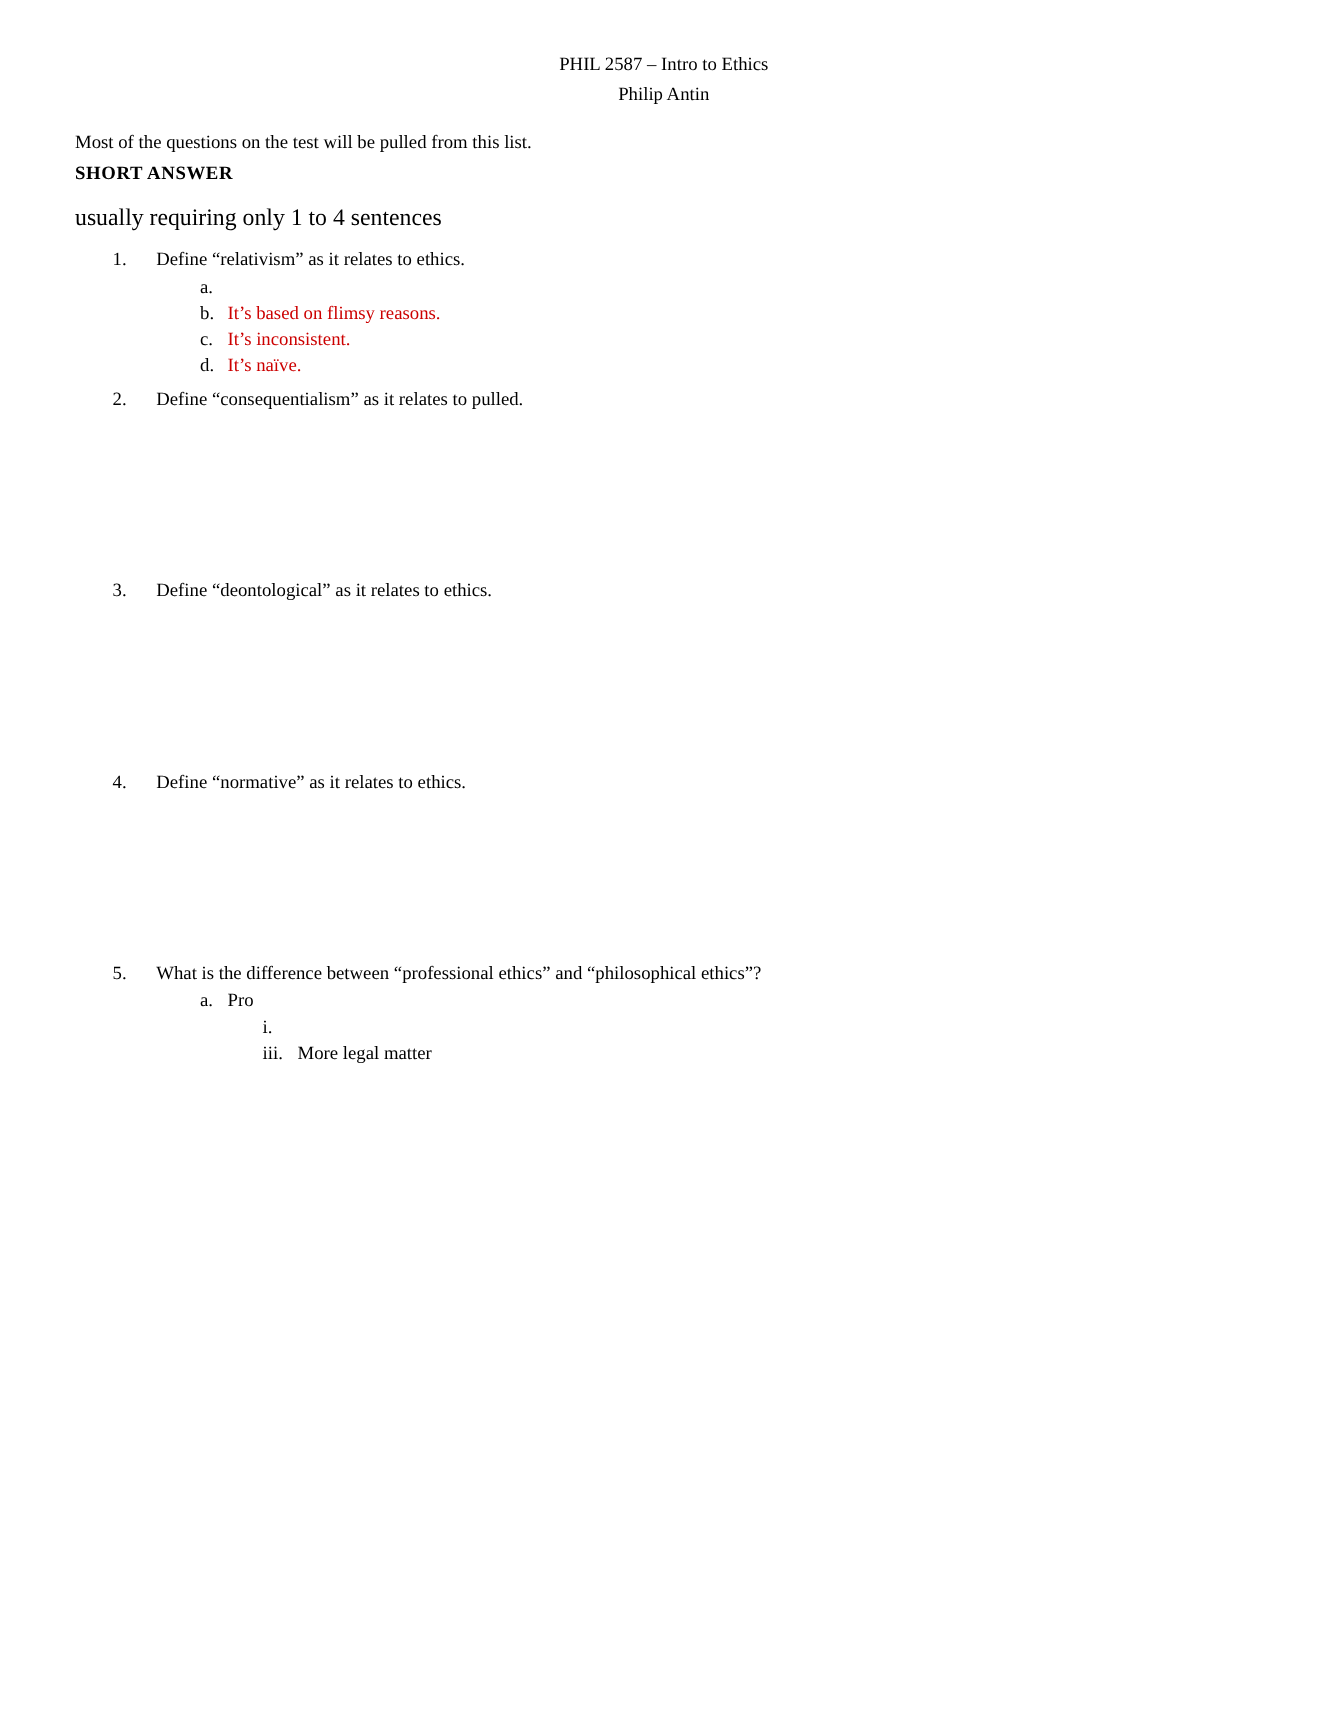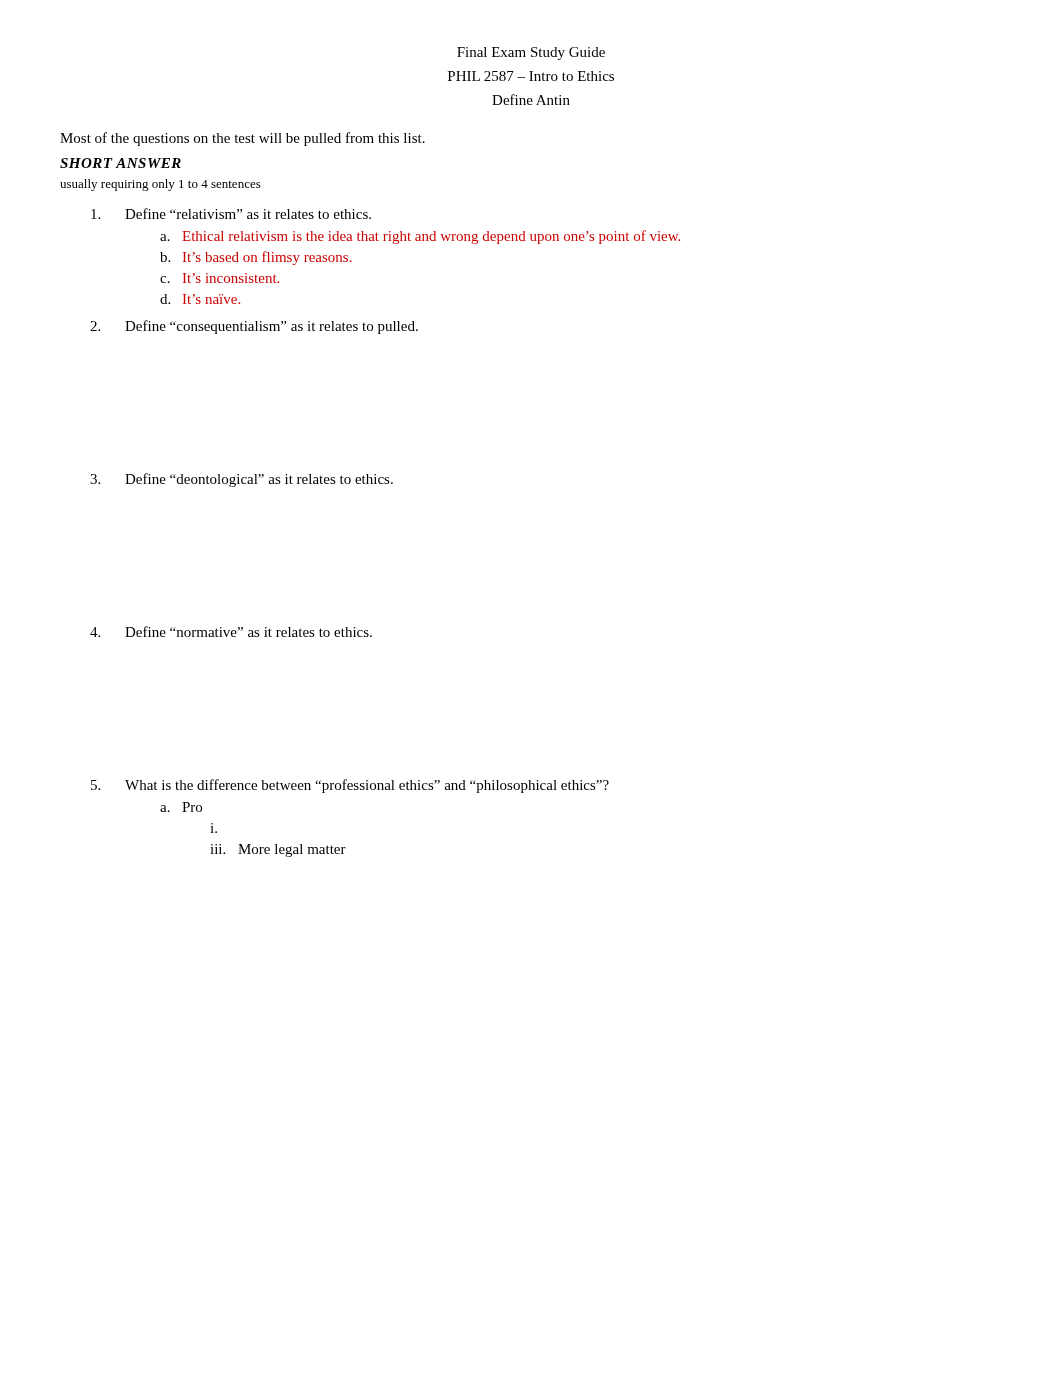"Final Exam Study Guide" span.header-line { html: <span>Final Exam Study Guide</span> -> none }
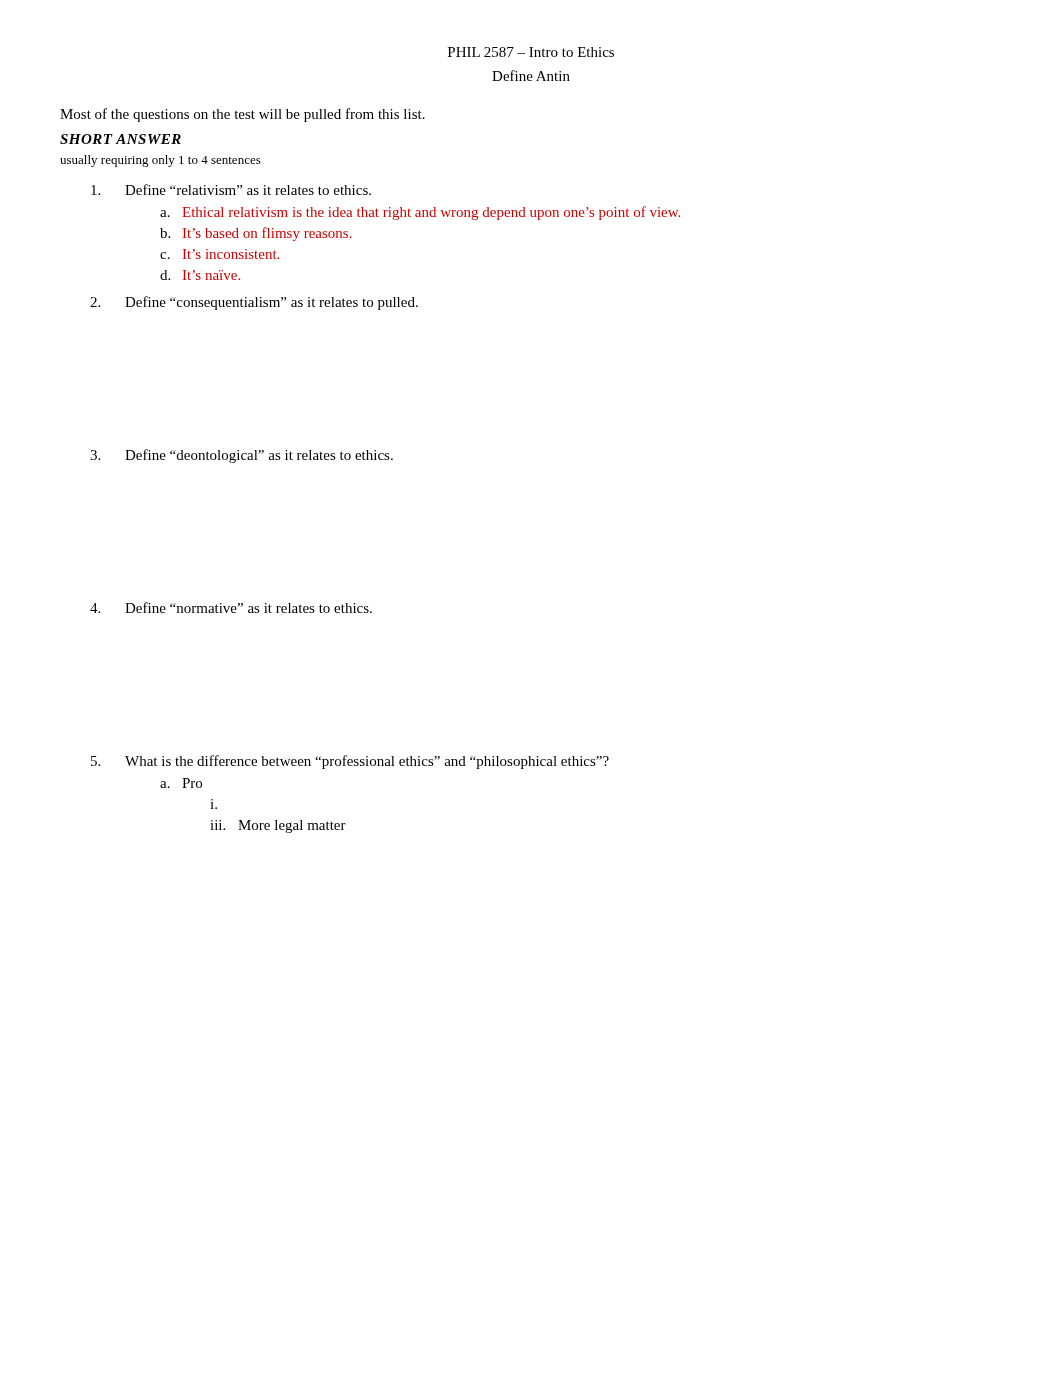"Define Antin" span.header-line { text: Define -> Philip }
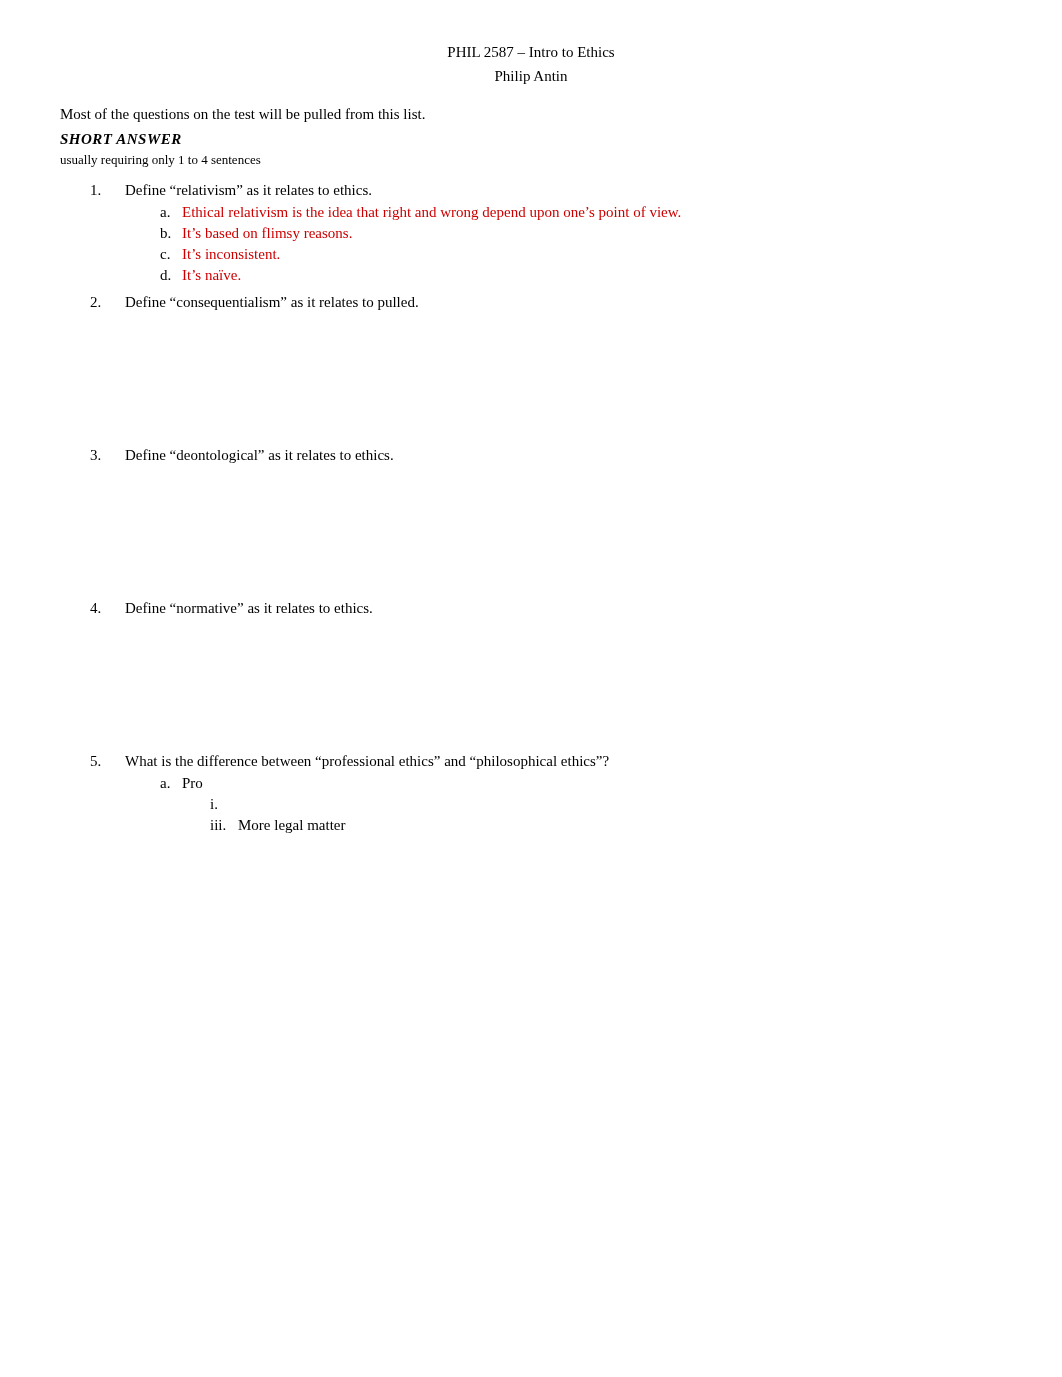"SHORT ANSWER" .short-answer-label { font-style: italic -> none; margin-bottom: 4px -> 16px }
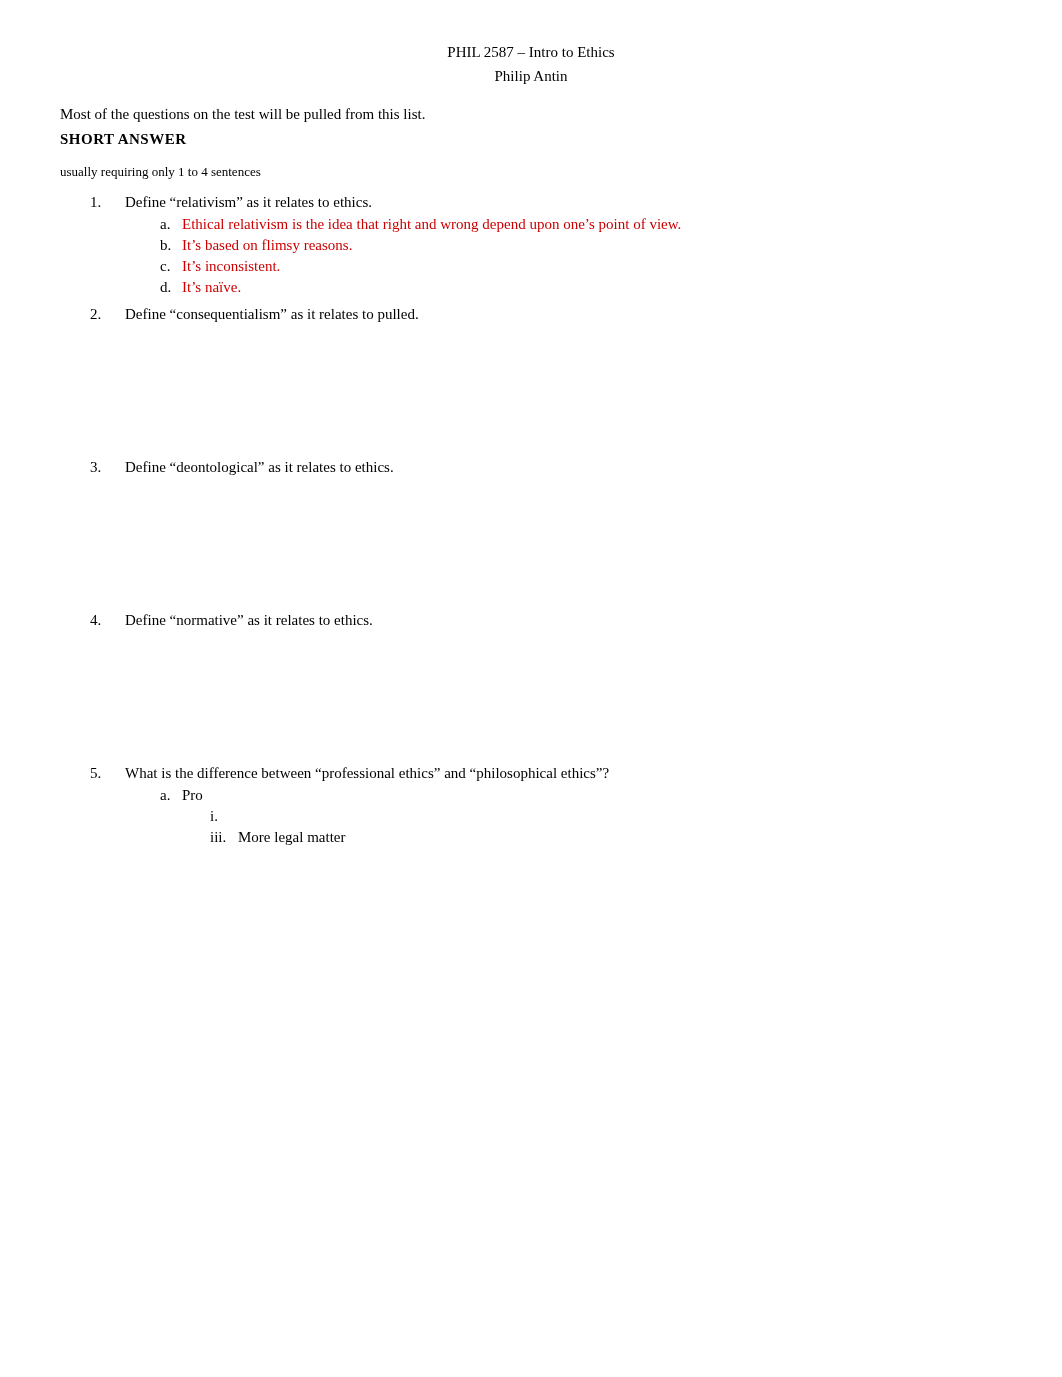"usually requiring only 1 to" .subtitle-text { font-size: 13px -> 19px }
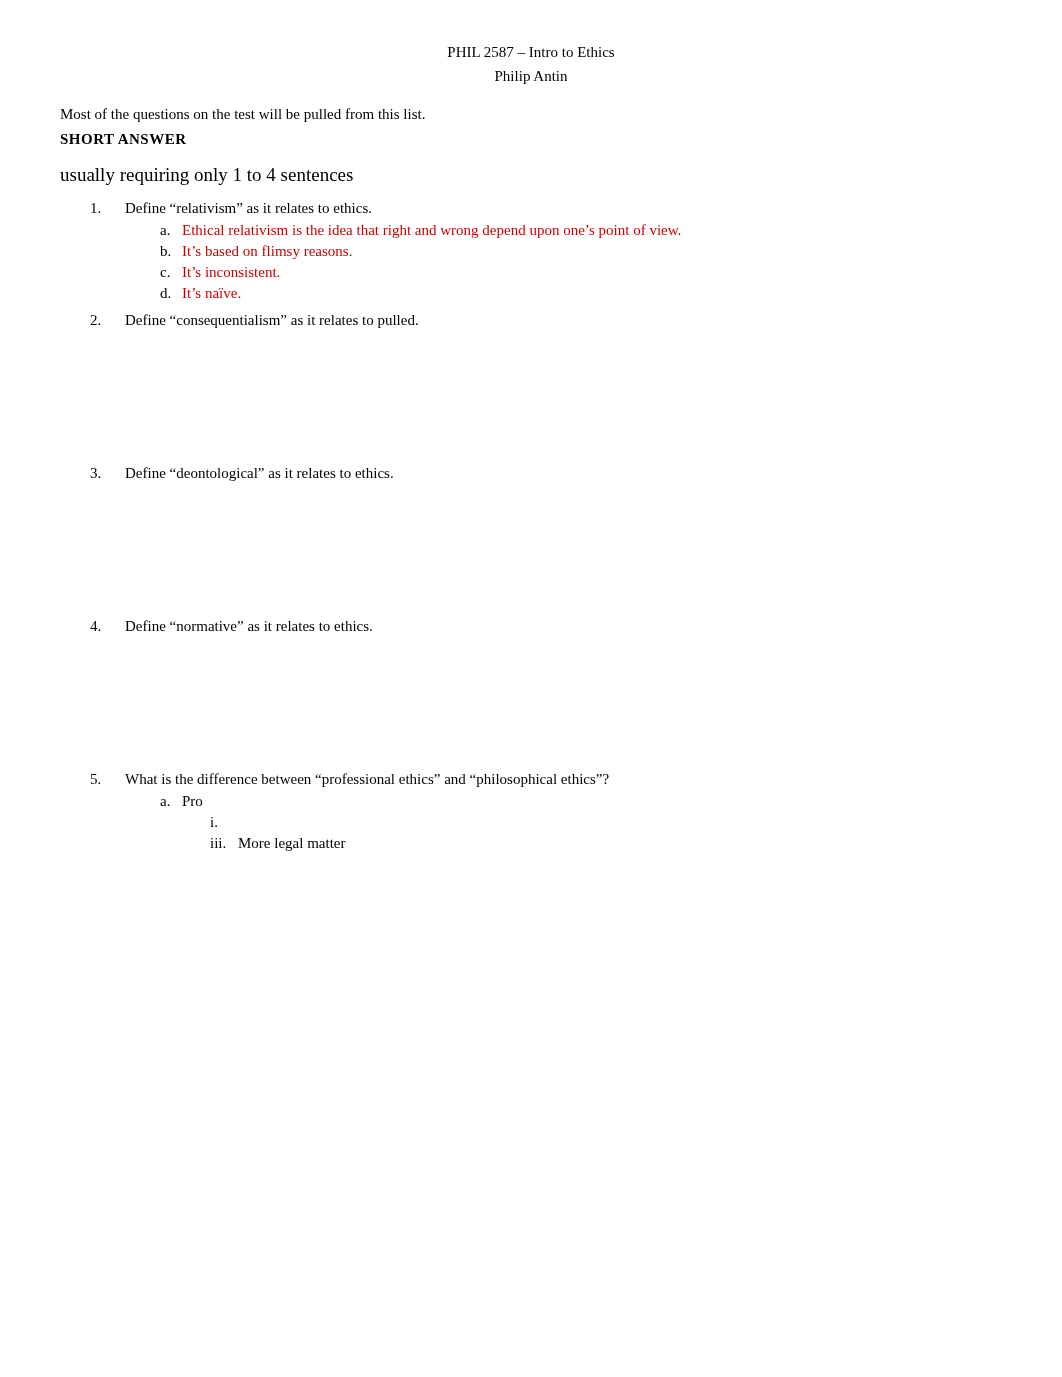"Ethical relativism is the idea" span { html: <span>Ethical relativism is the idea that right and wrong depend upon one’s point of view.</span> -> none }
